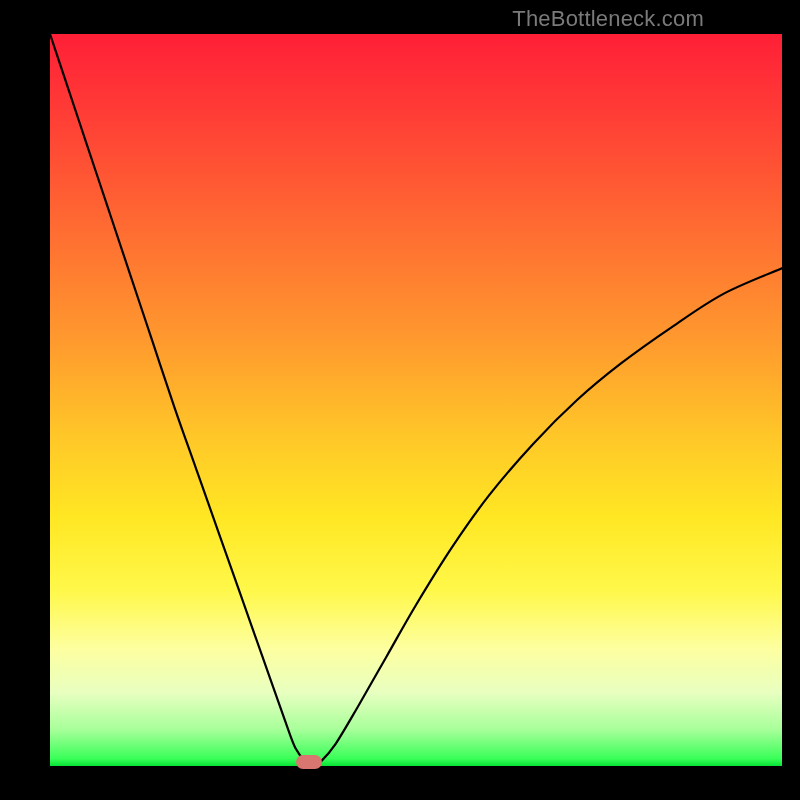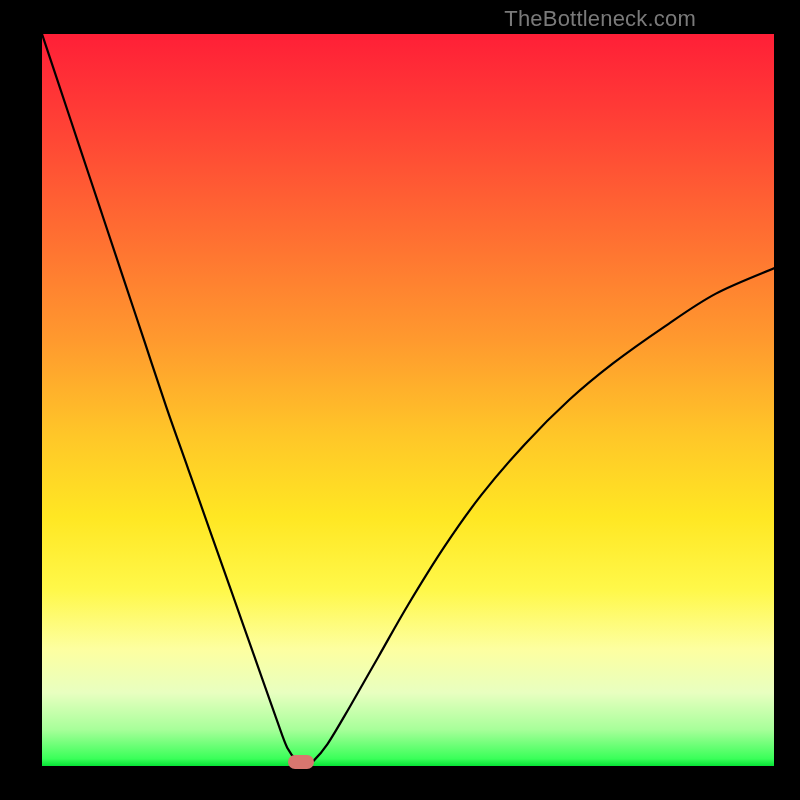"TheBottleneck.com" .frame { left: 8px -> 16px }
